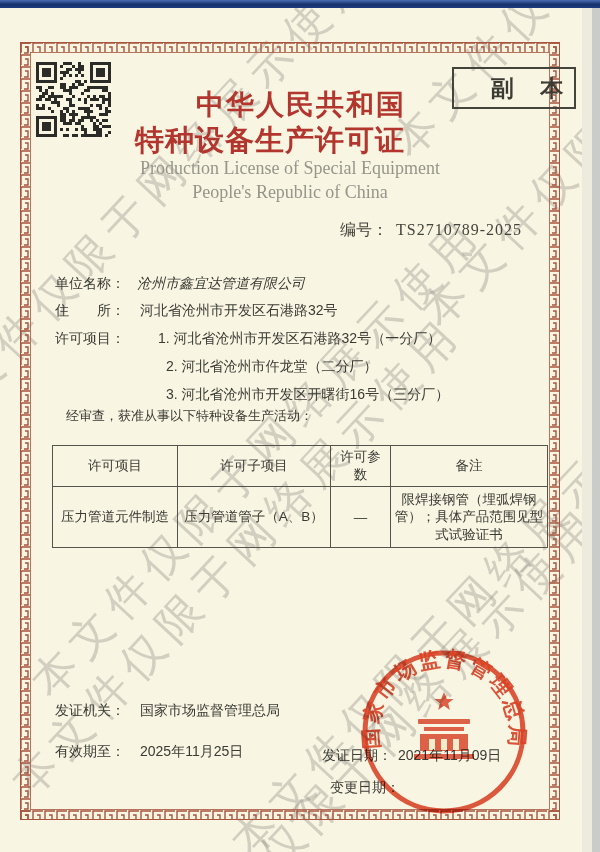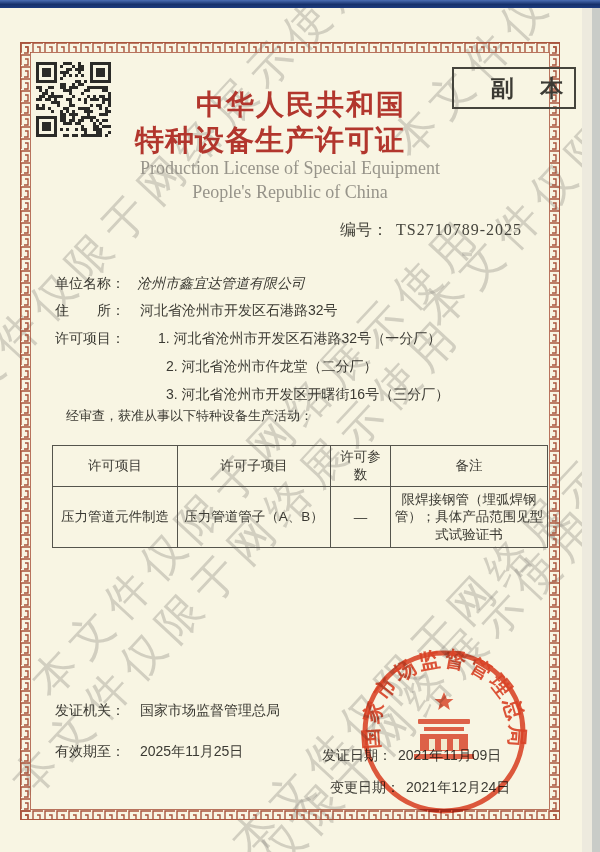"2021年12月24日" div.fld { html: <div>2021年12月24日</div> -> none }
